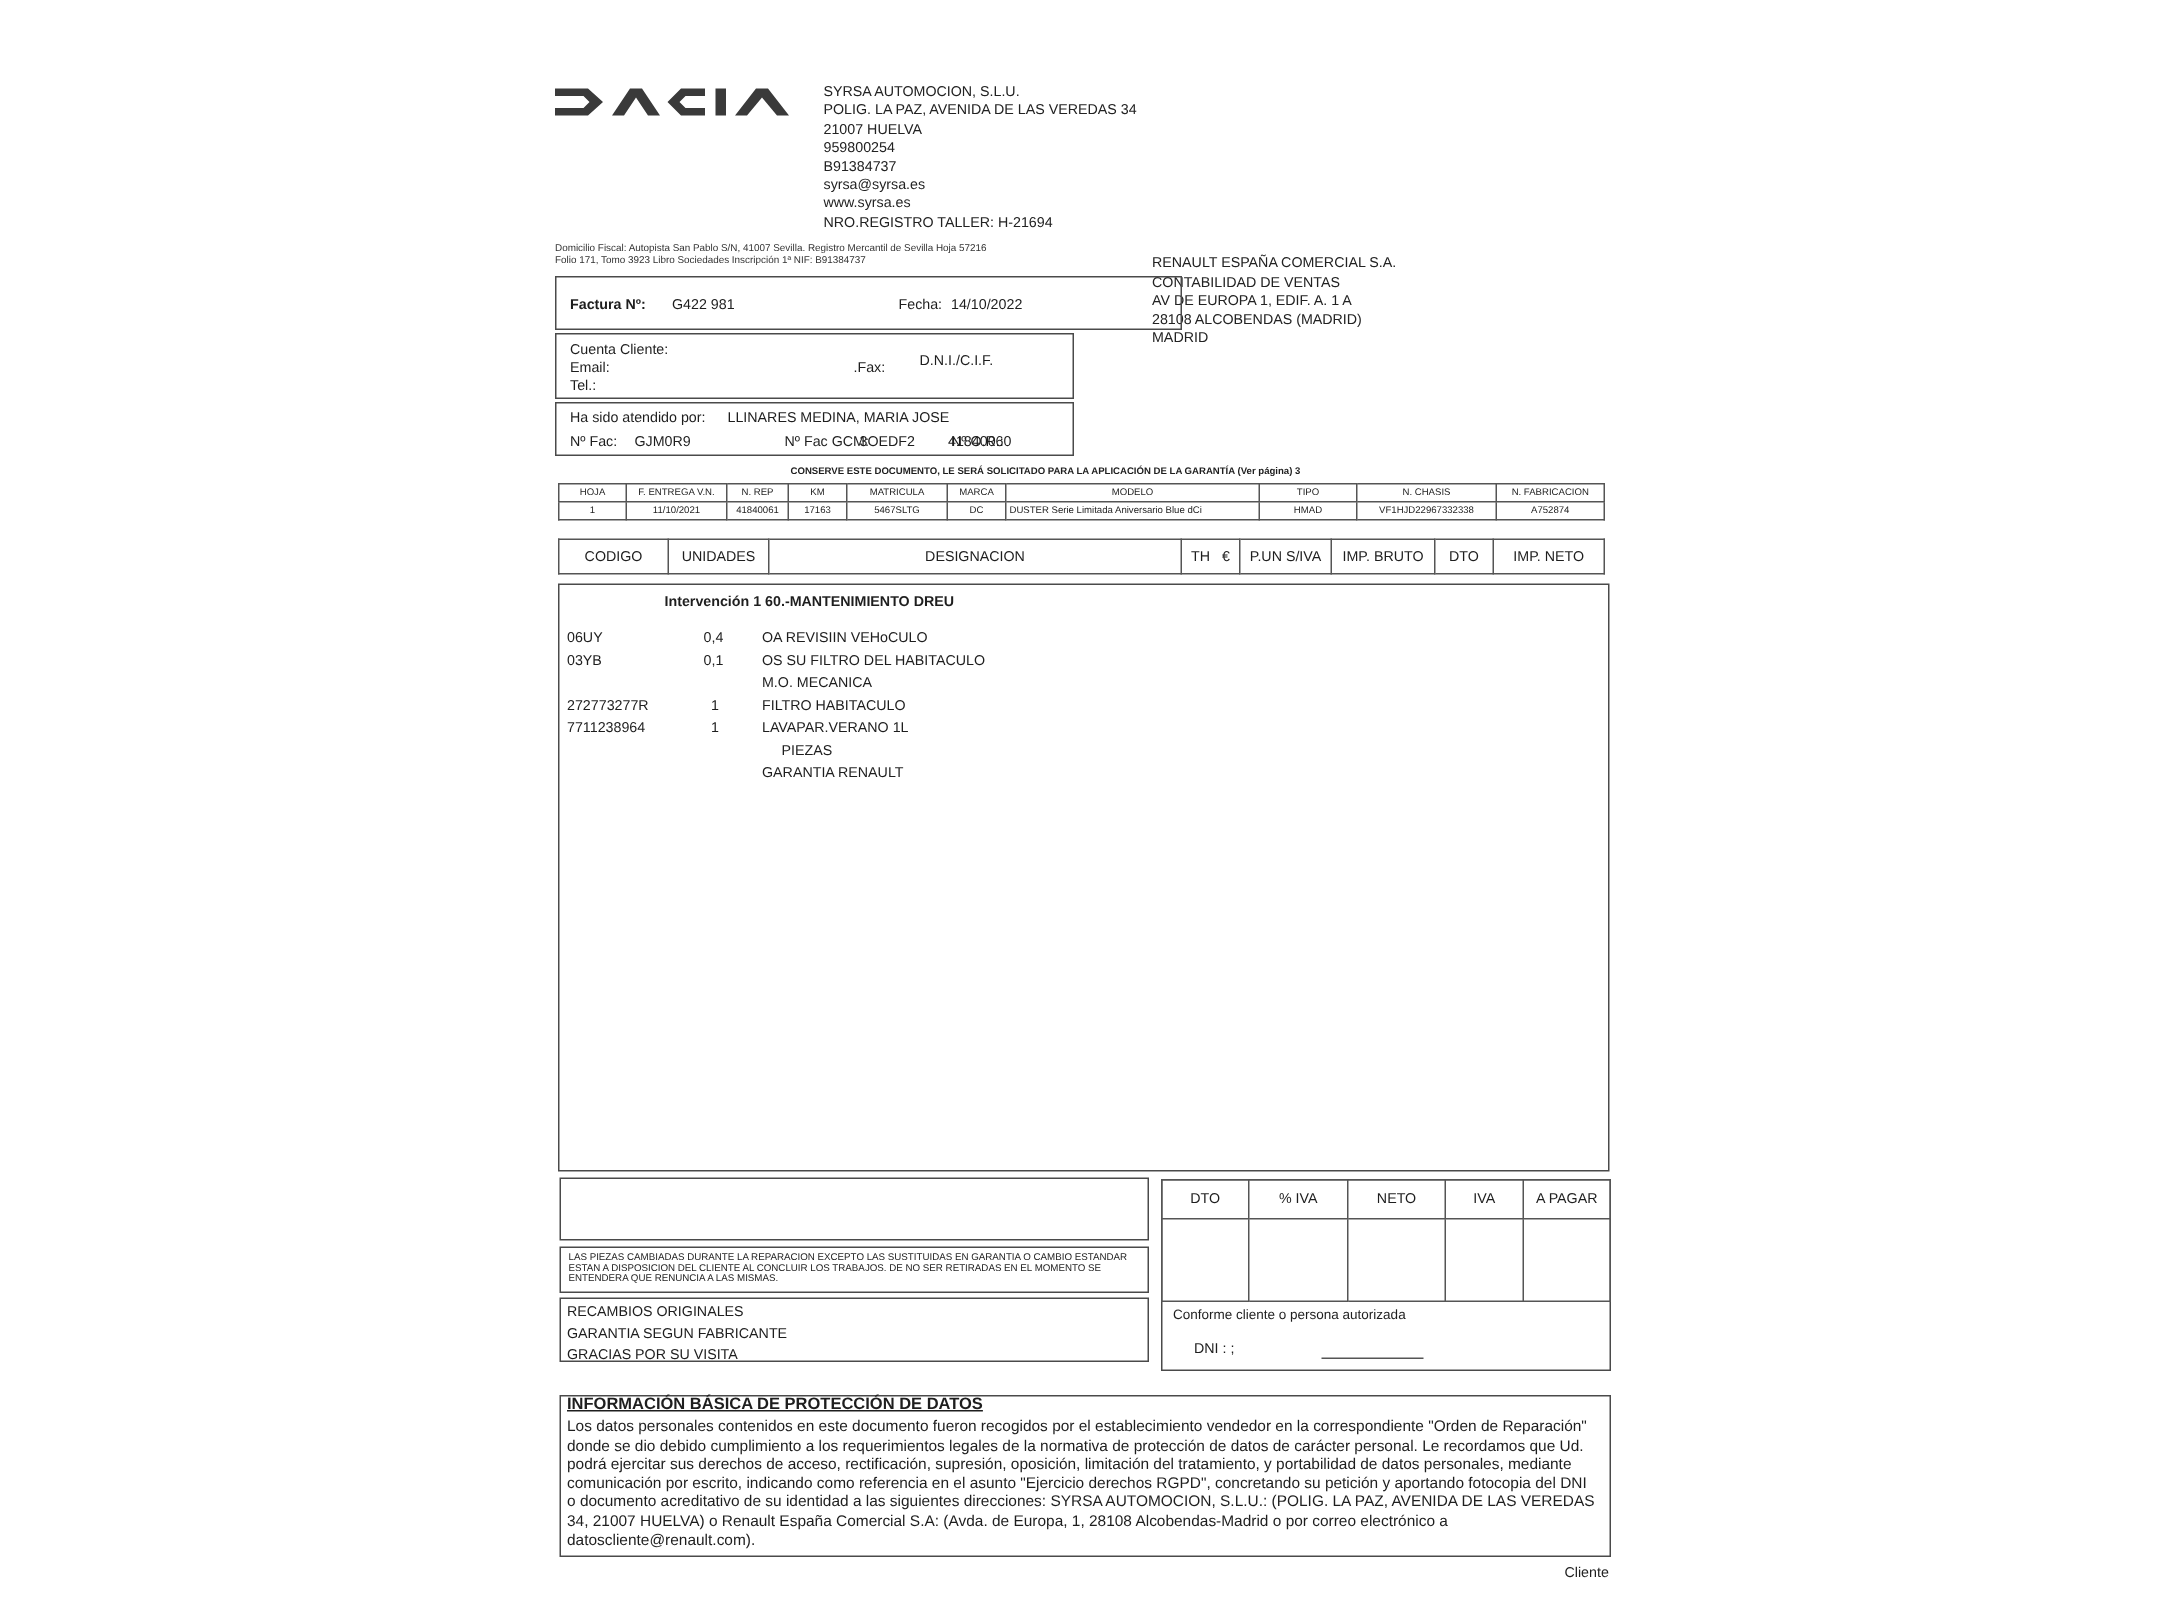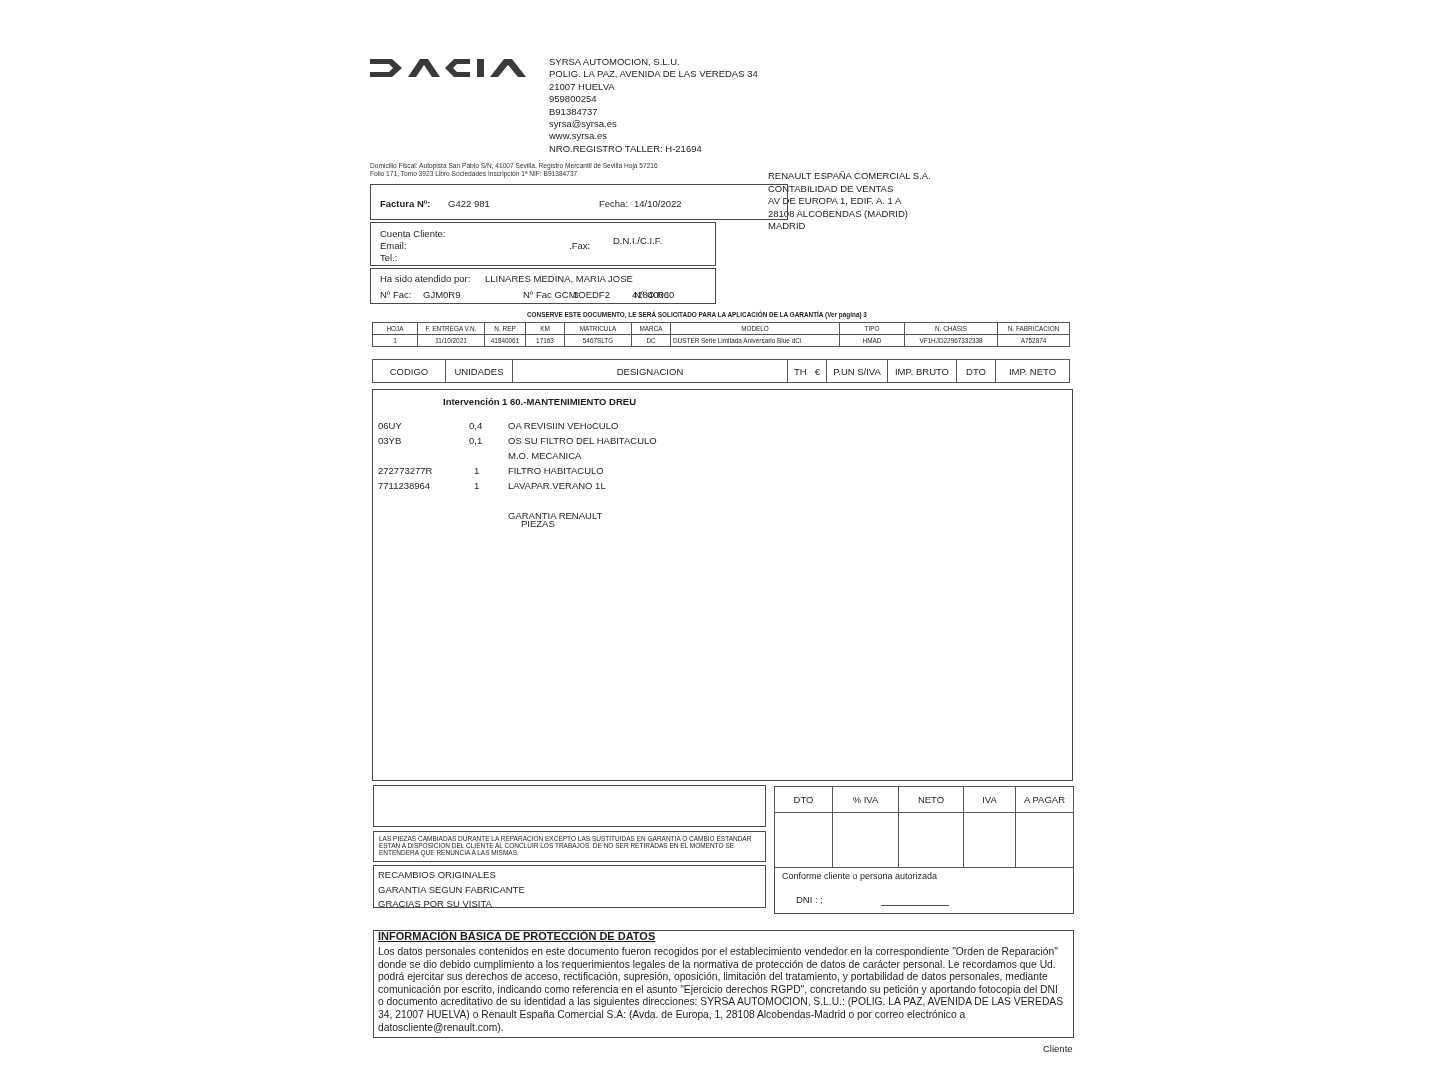"PIEZAS" span.line { top: 518px -> 495px }
